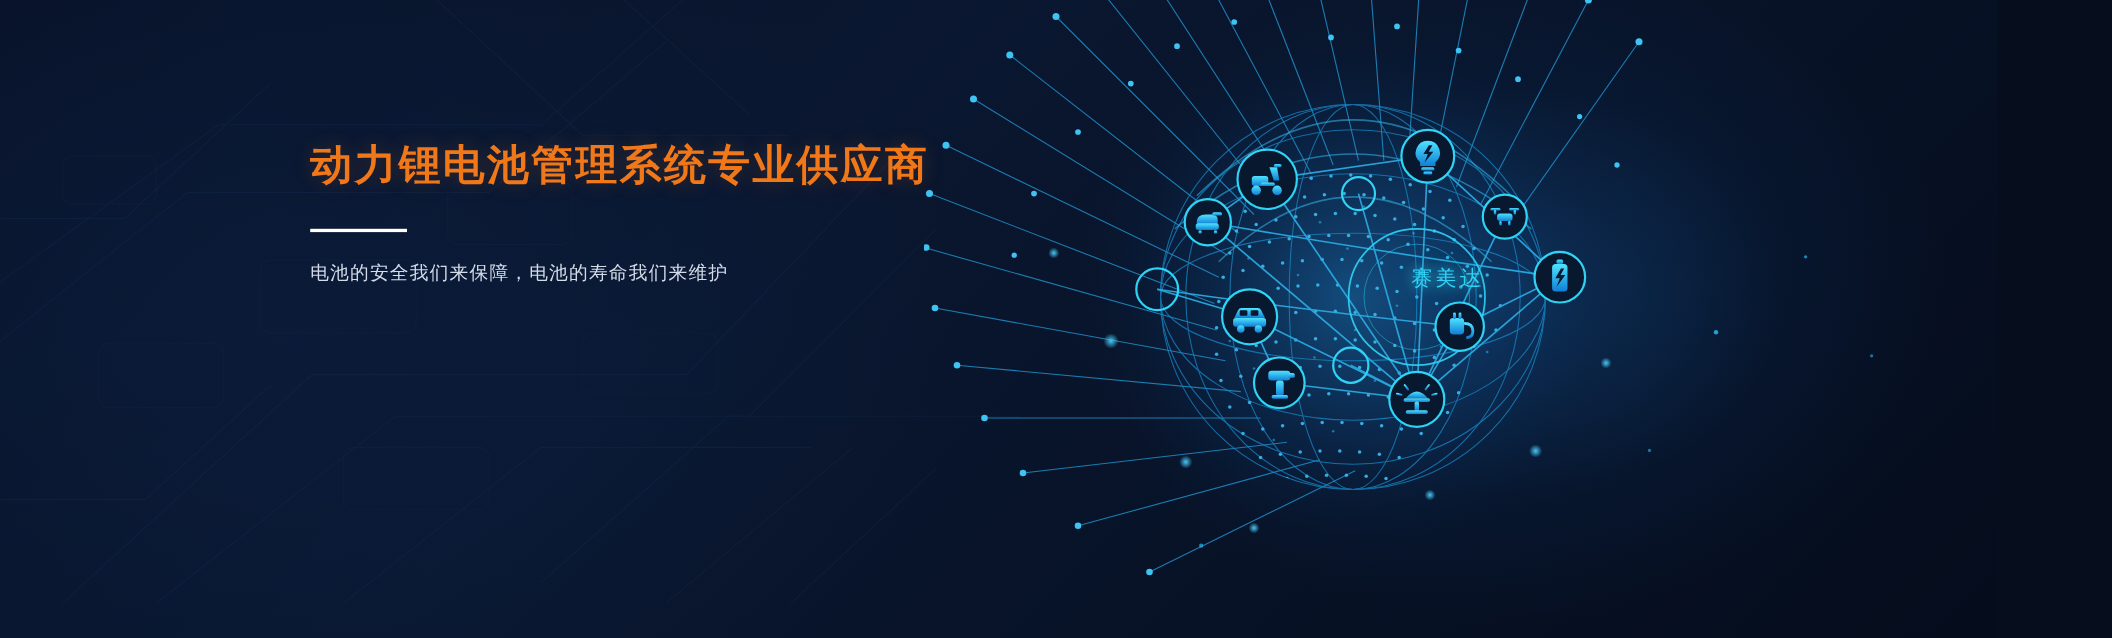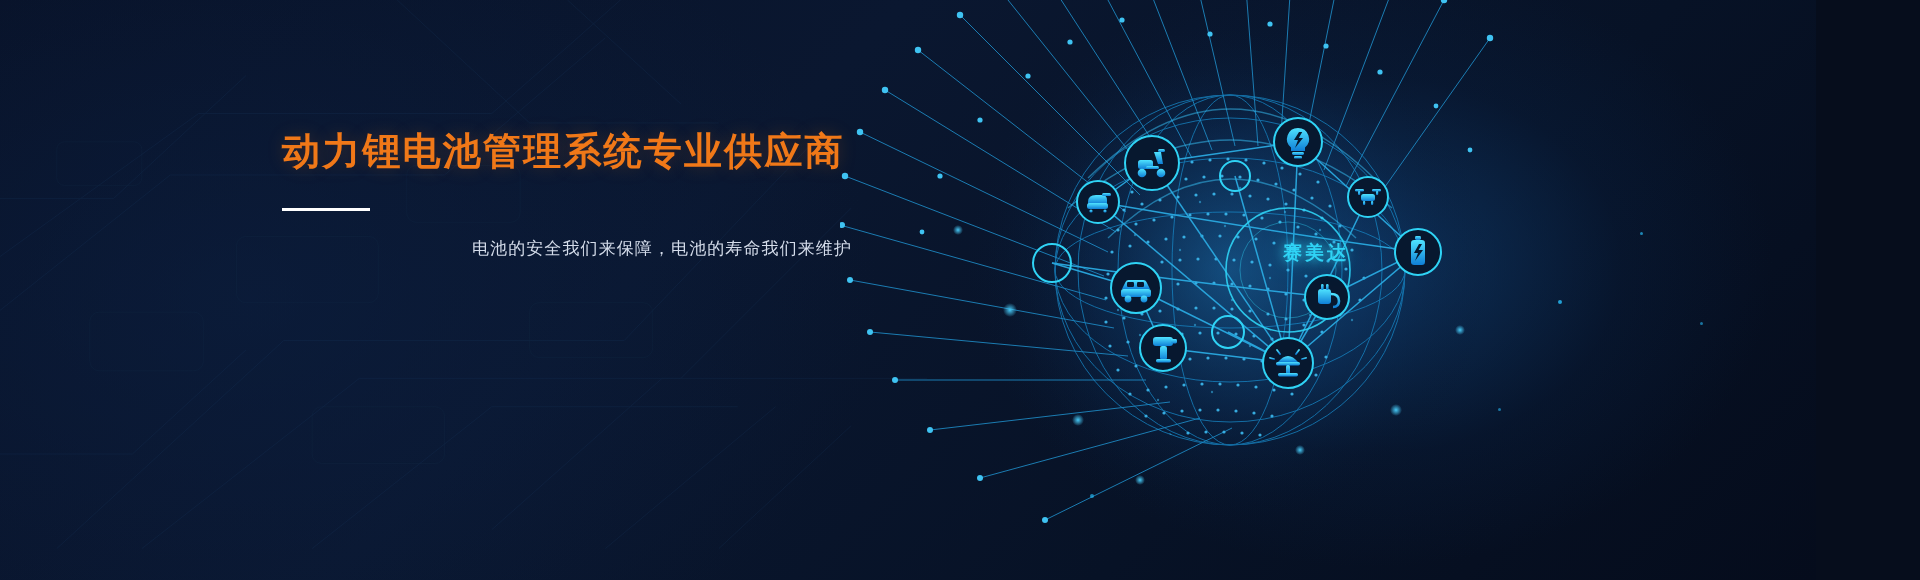"电池的安全我们来保障，电池的寿命我们来维护" .tagline { text-align: center -> none }
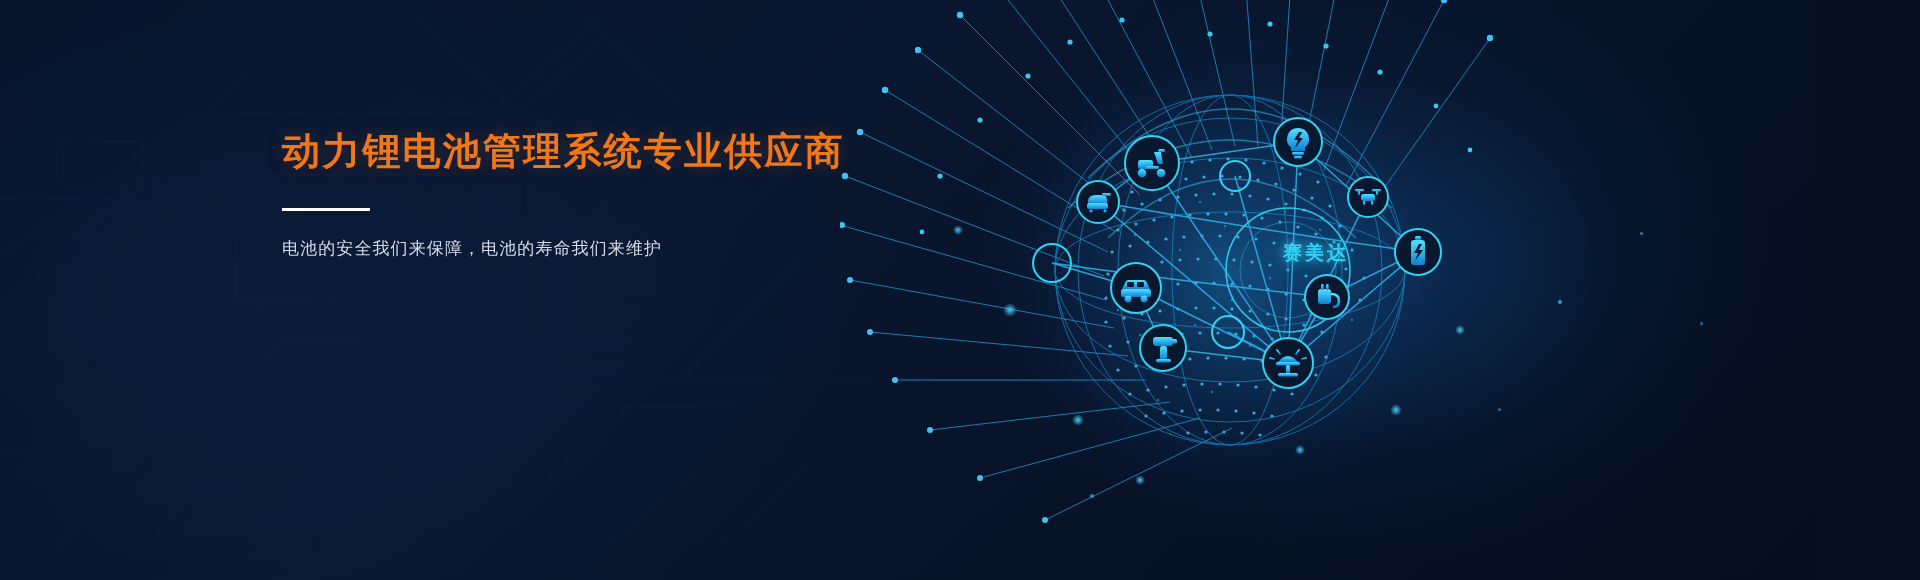"赛美达" .brandmark { font-weight: 700 -> 400 }
